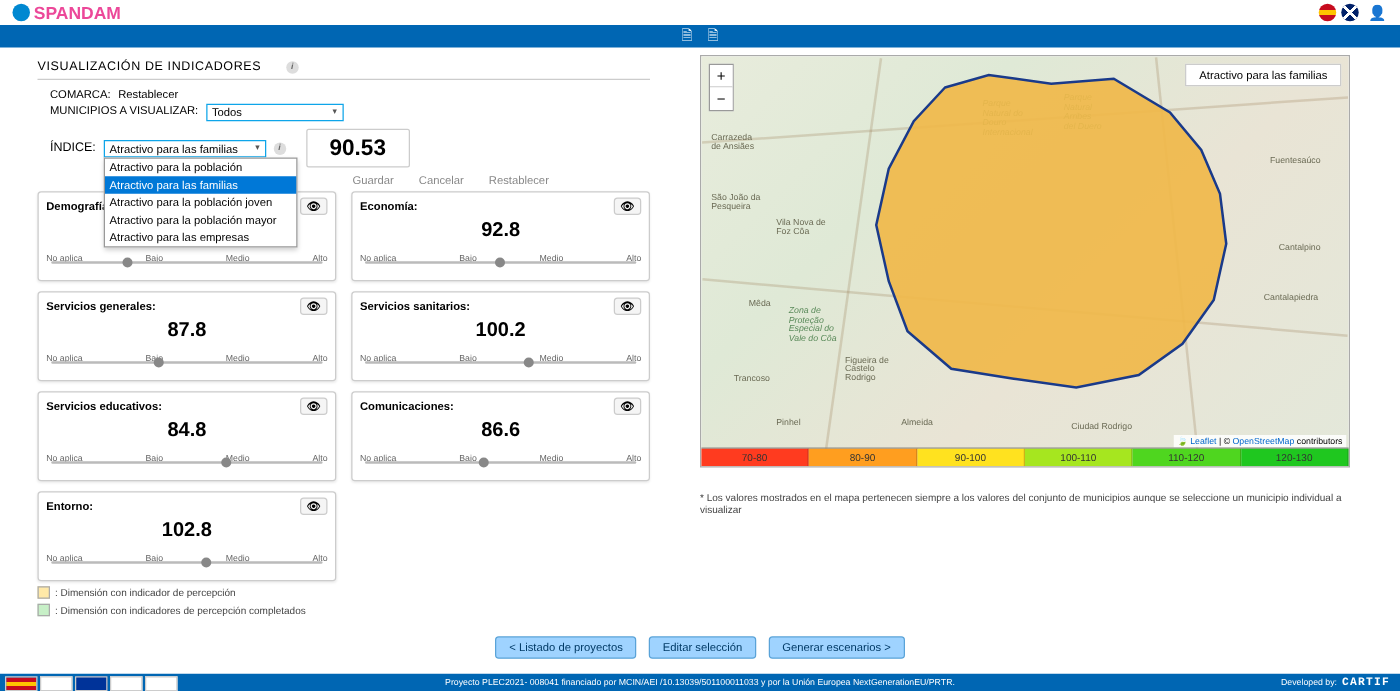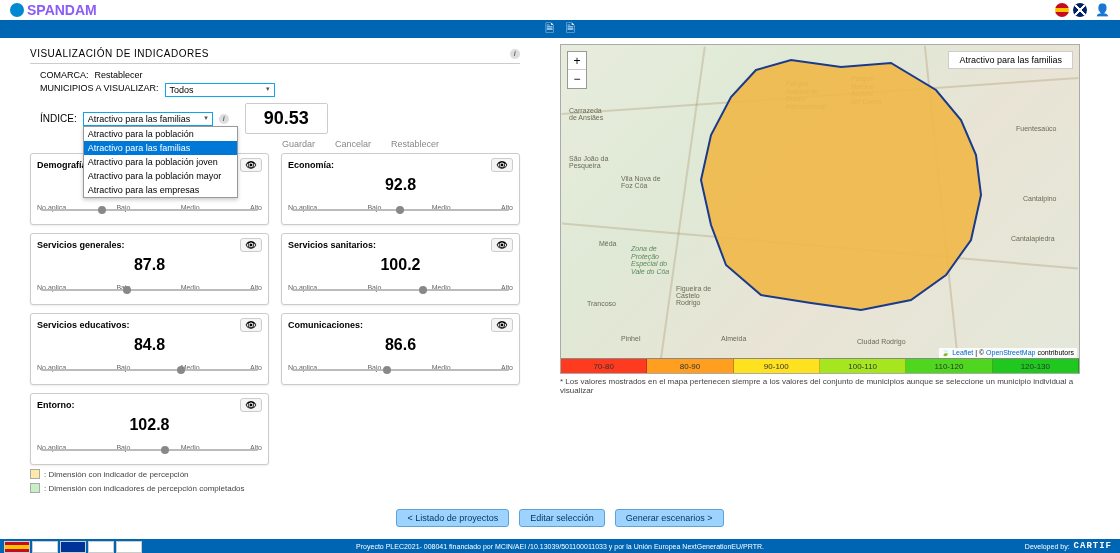"SPANDAM" .brand { color: #8b5cf6 -> #ec4899 }
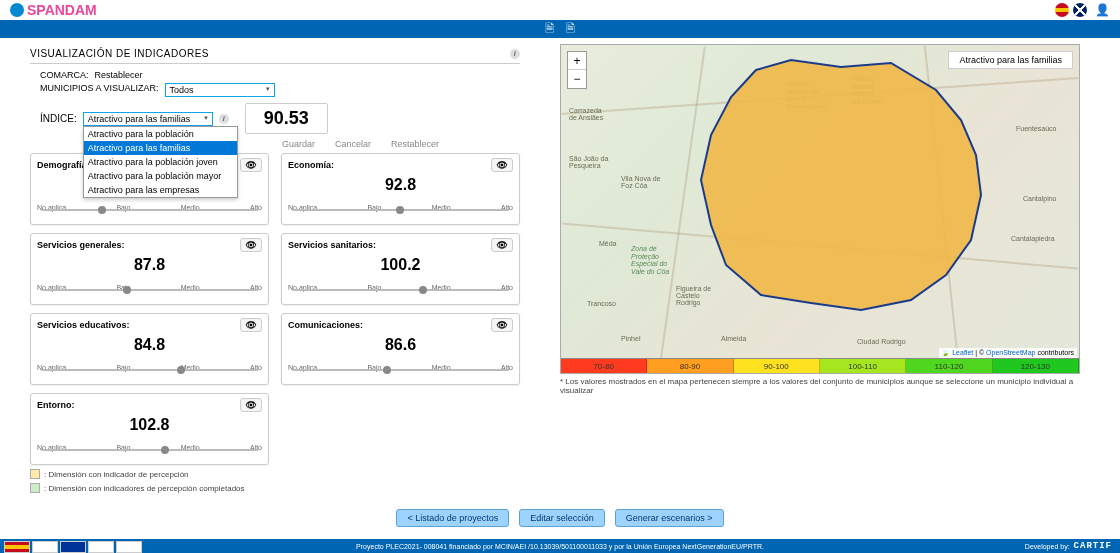"VISUALIZACIÓN DE INDICADORES" .section-title { justify-content: space-between -> none }
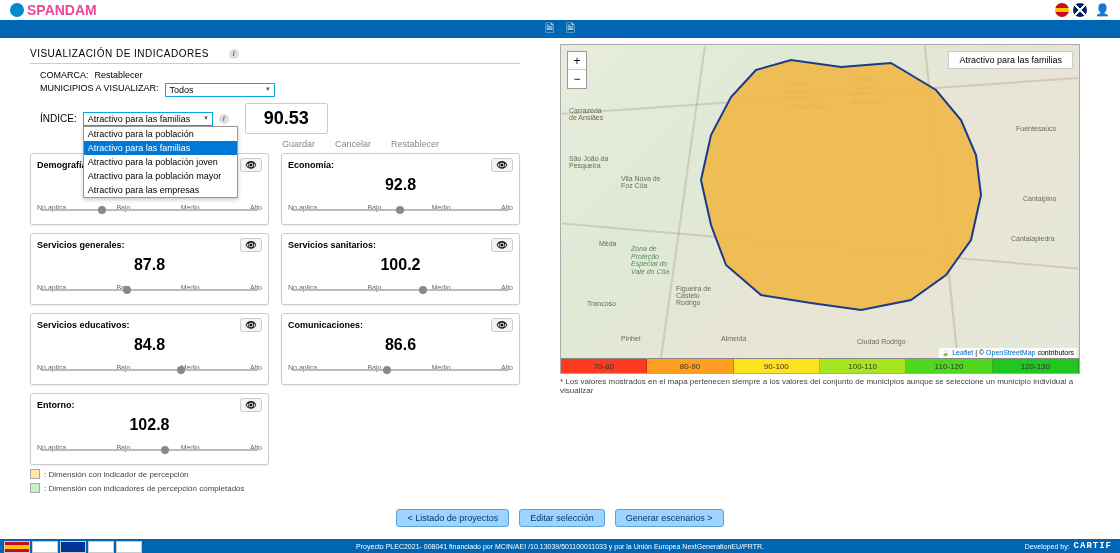"* Los valores mostrados en" .map-note { margin-top: 3px -> 20px }
